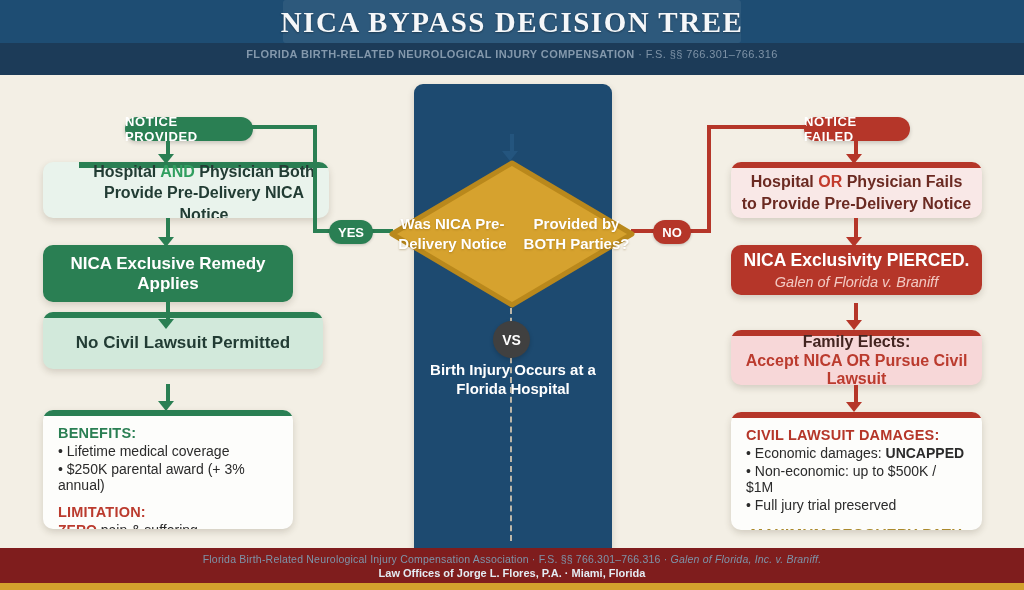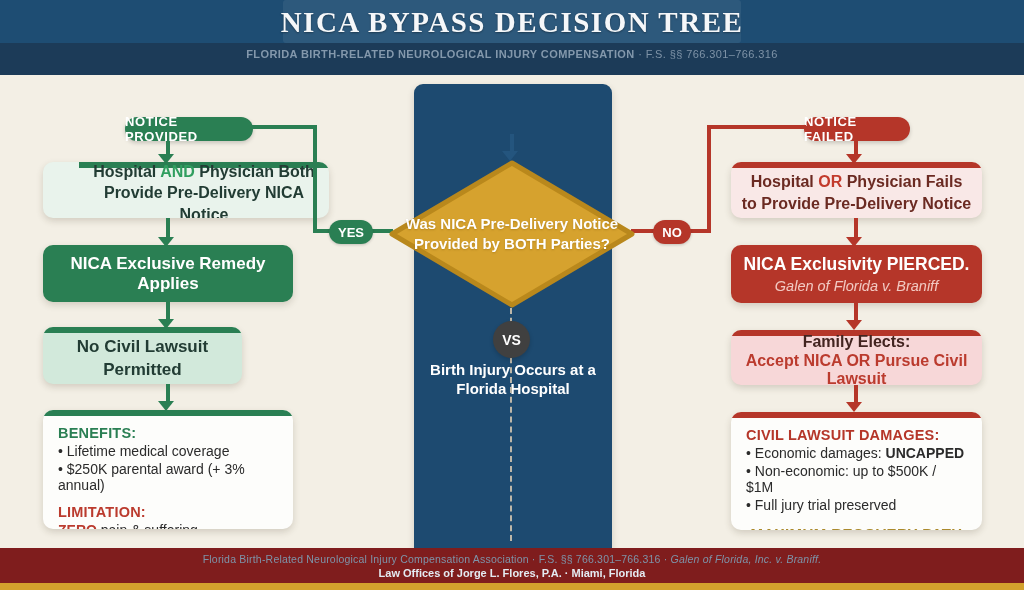"Was NICA Pre-Delivery Notice" .diamond-text { flex-direction: column -> none }
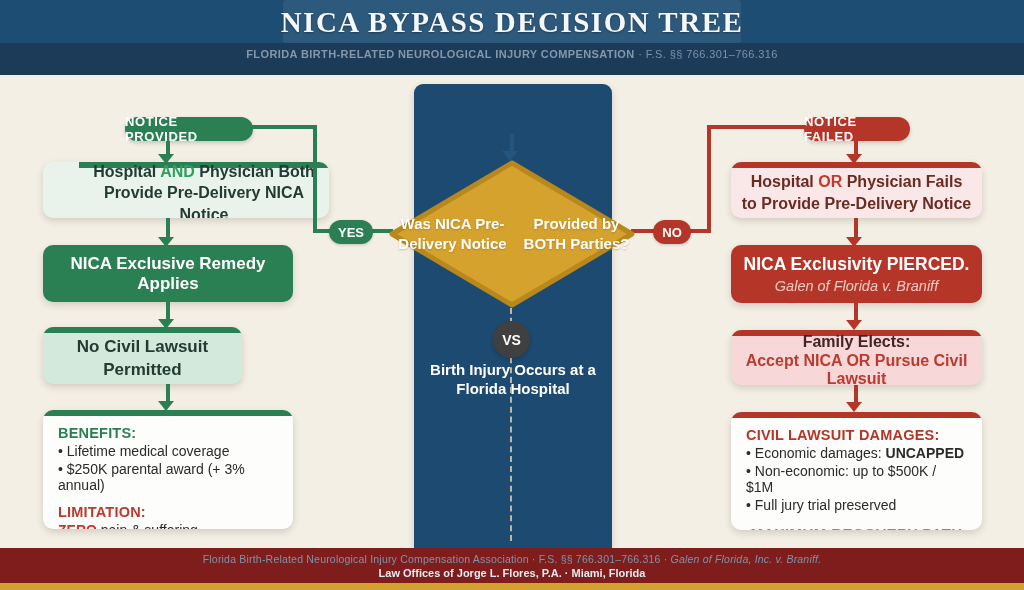"NICA Exclusivity PIERCED." div.box { height: 58px -> 50px }
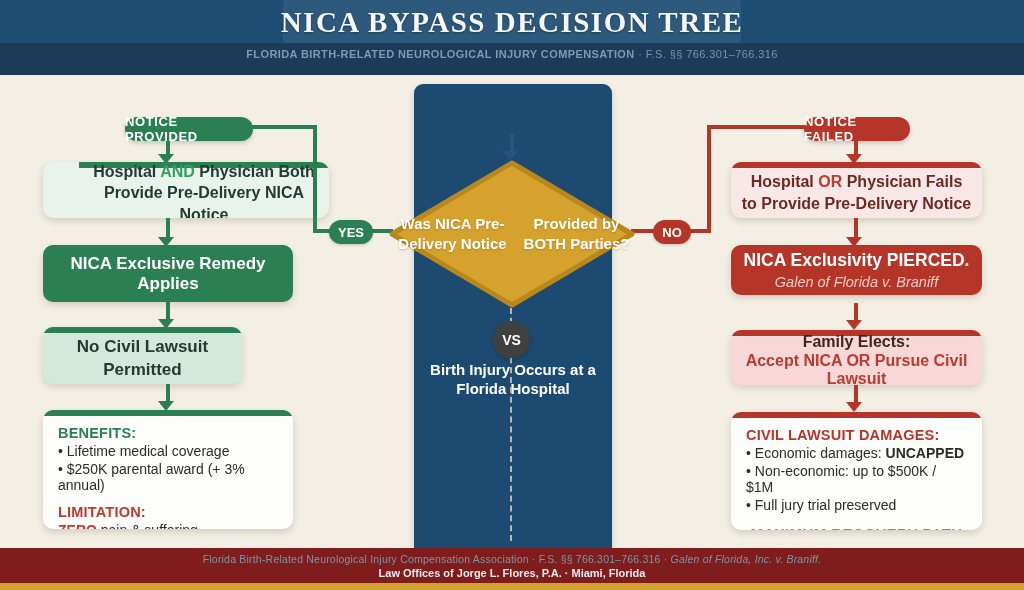"No Civil Lawsuit Permitted" div.box { top: 327px -> 312px; width: 199px -> 280px }
